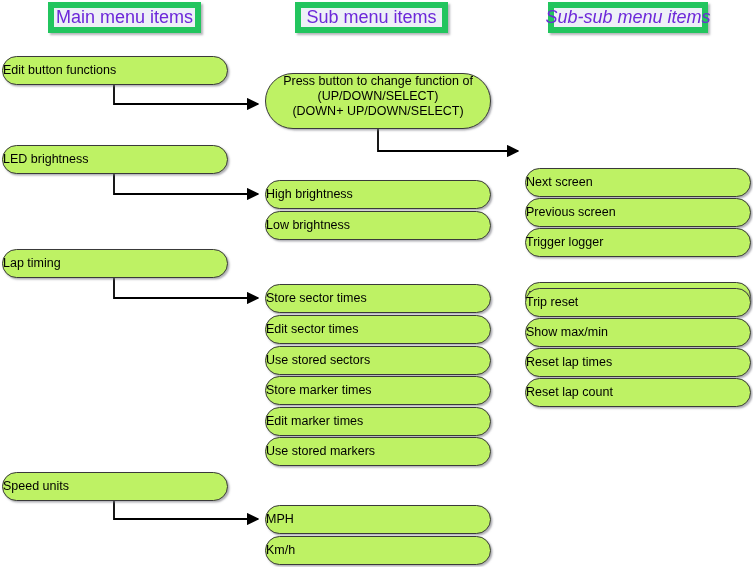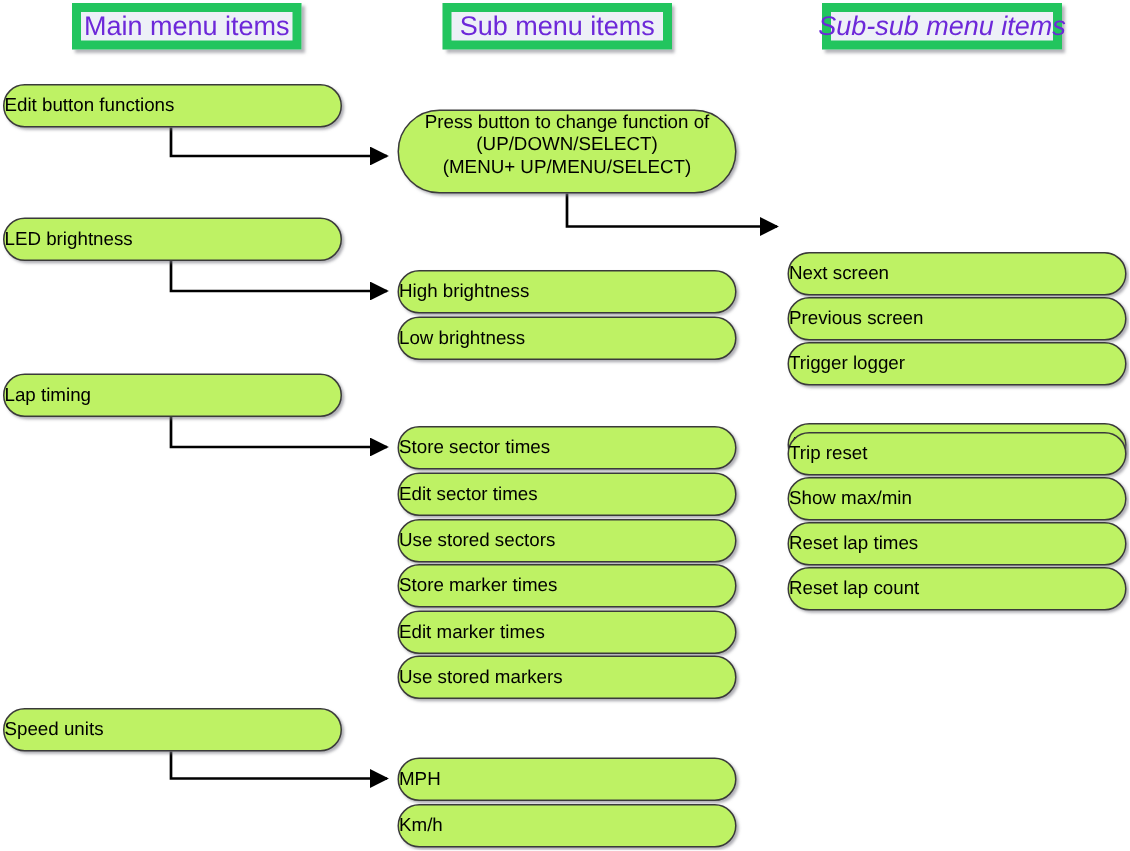"(MENU+ UP/MENU/SELECT)" span { text: MENU+ UP/MENU/SELECT -> DOWN+ UP/DOWN/SELECT }
